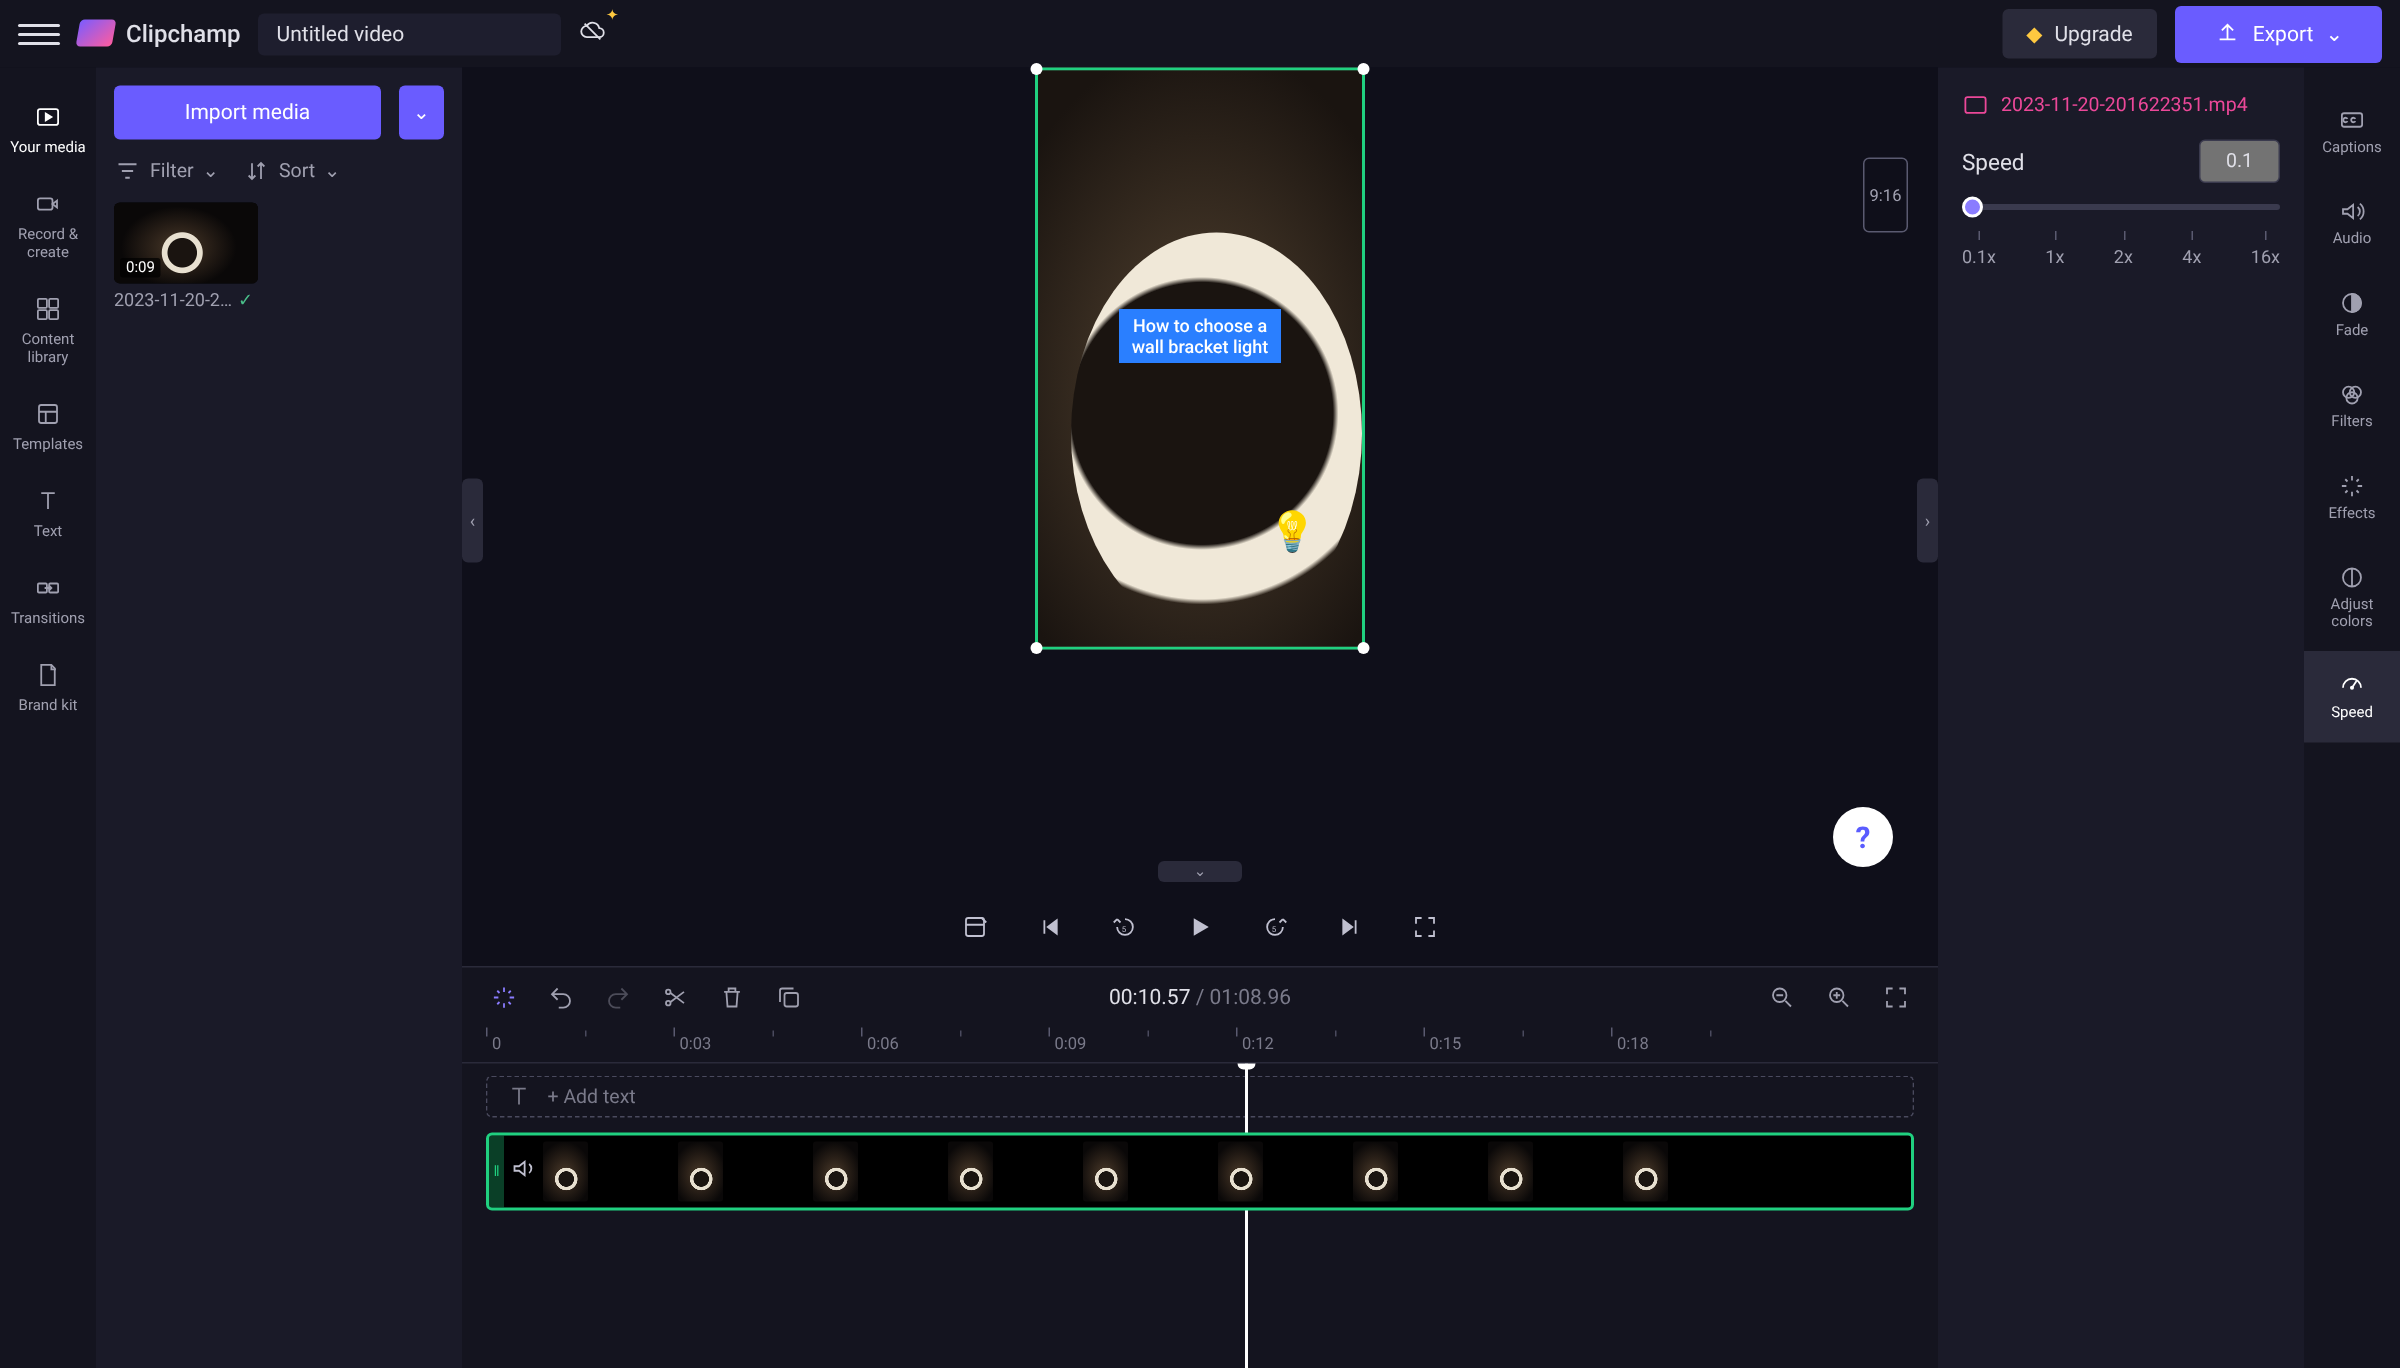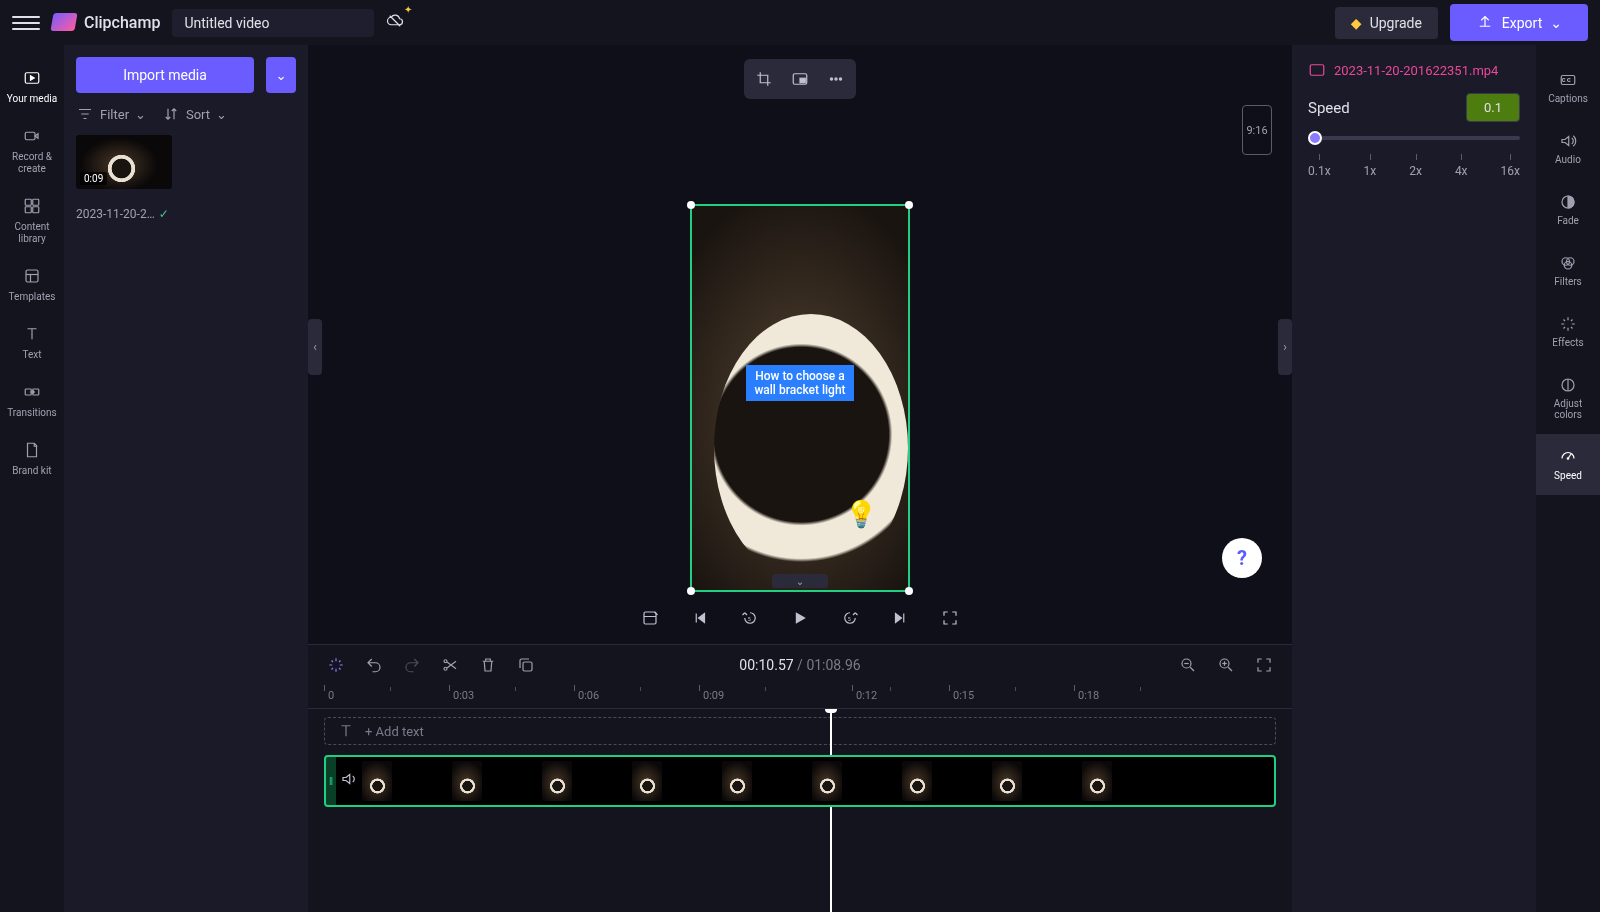"0.1" .speed-input { background: #4d7c0f -> #737373 }
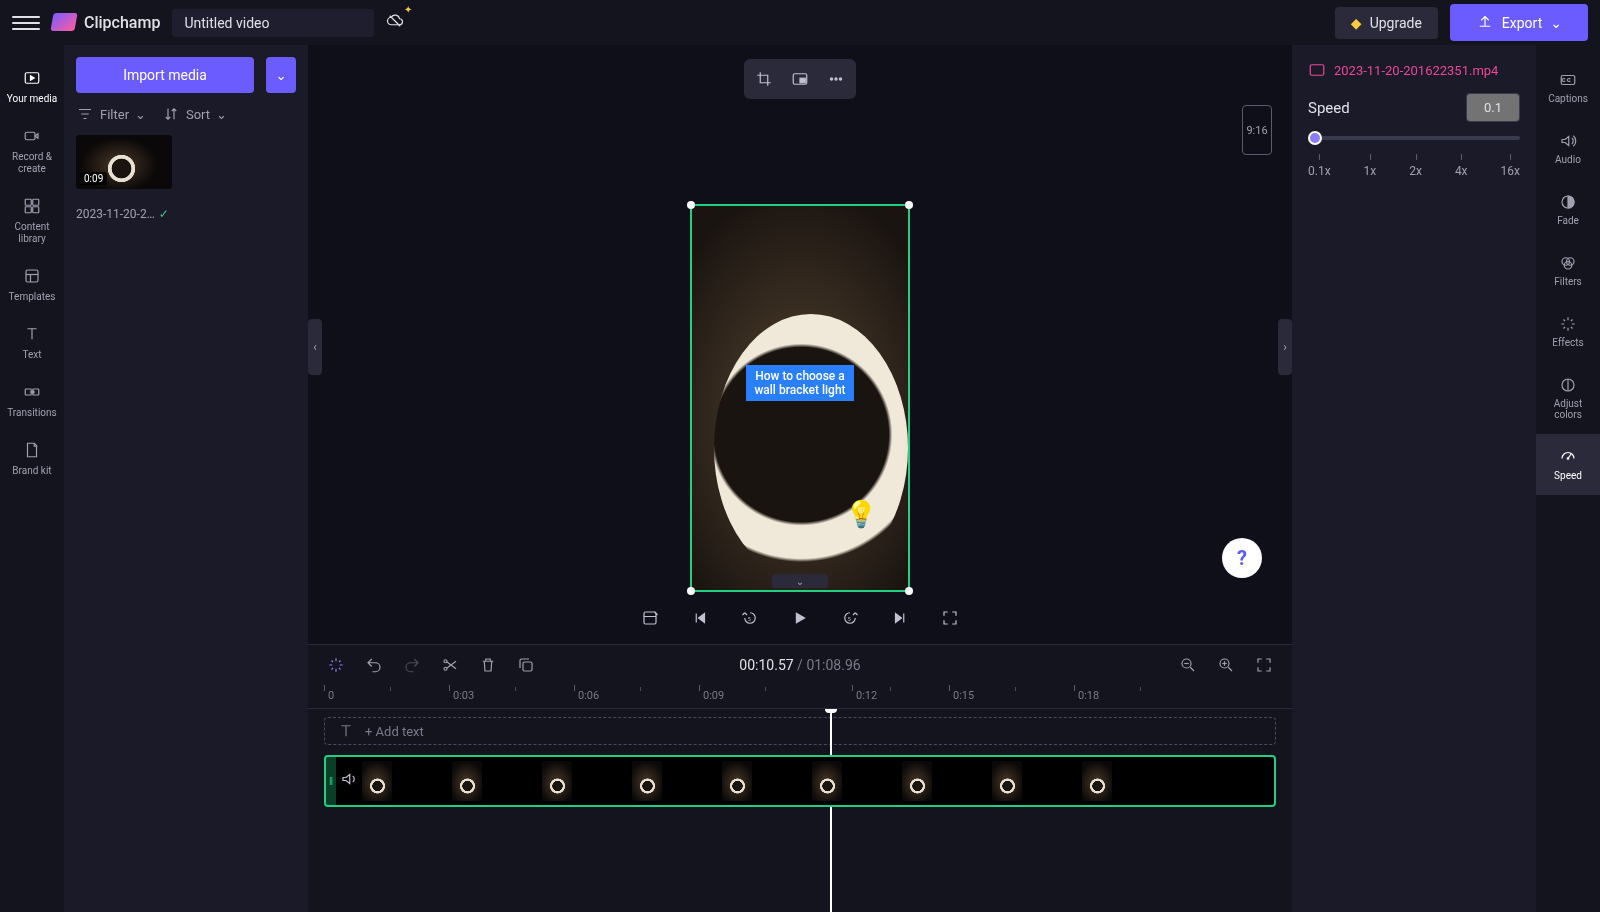"9:16" .preview-wrap { align-items: flex-end -> flex-start }
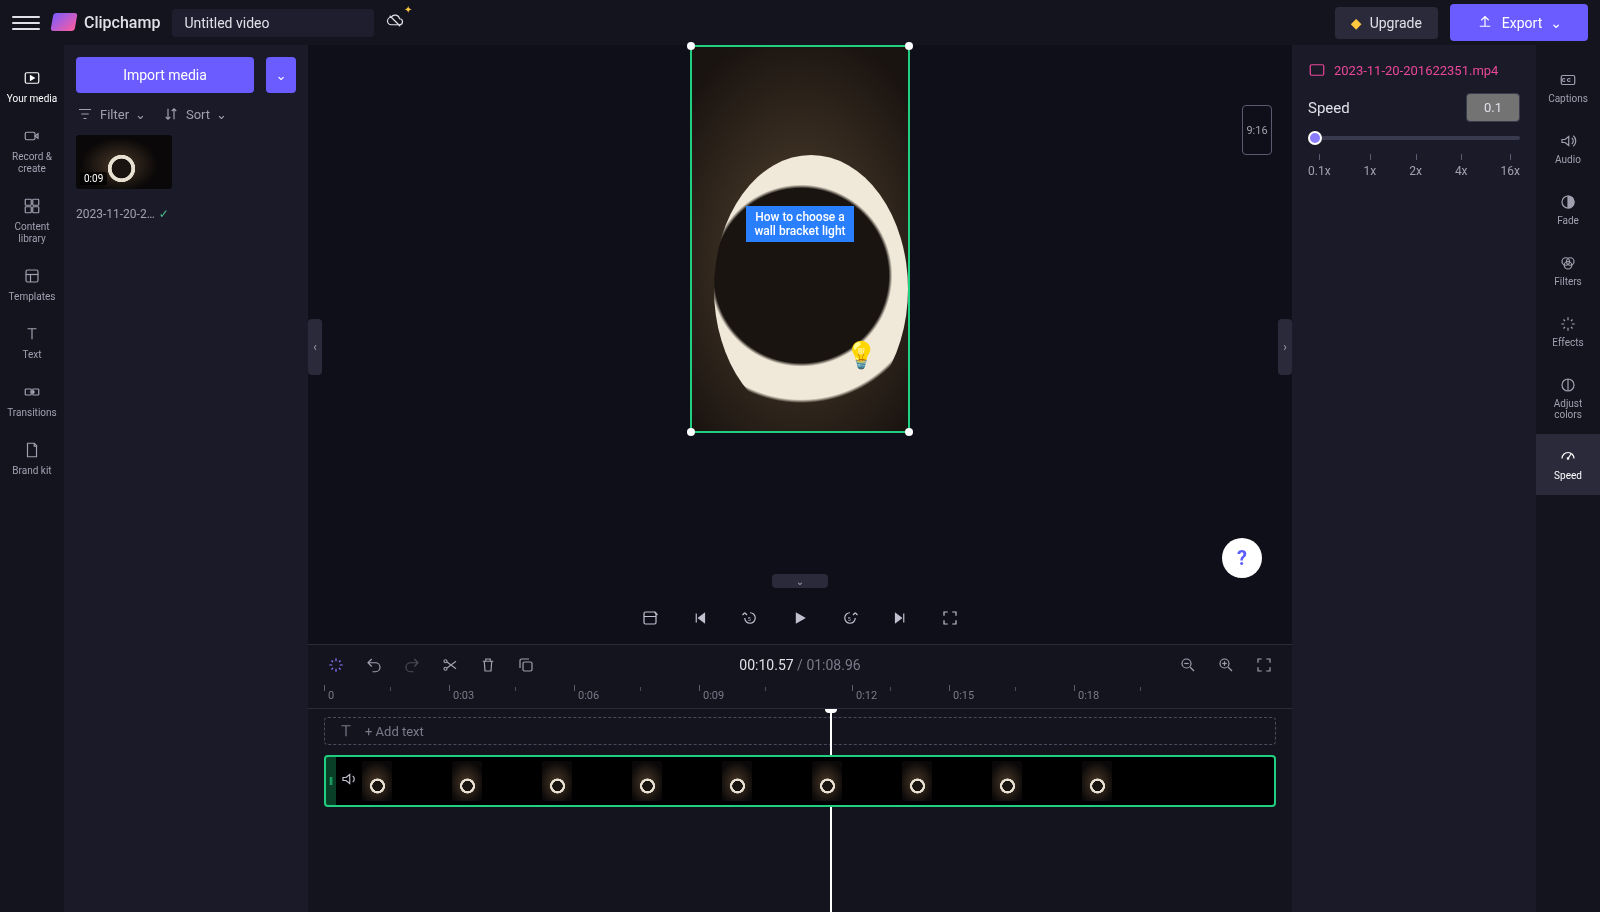"2023-11-20-2…" .thumb-name-row { margin-top: 18px -> 4px }
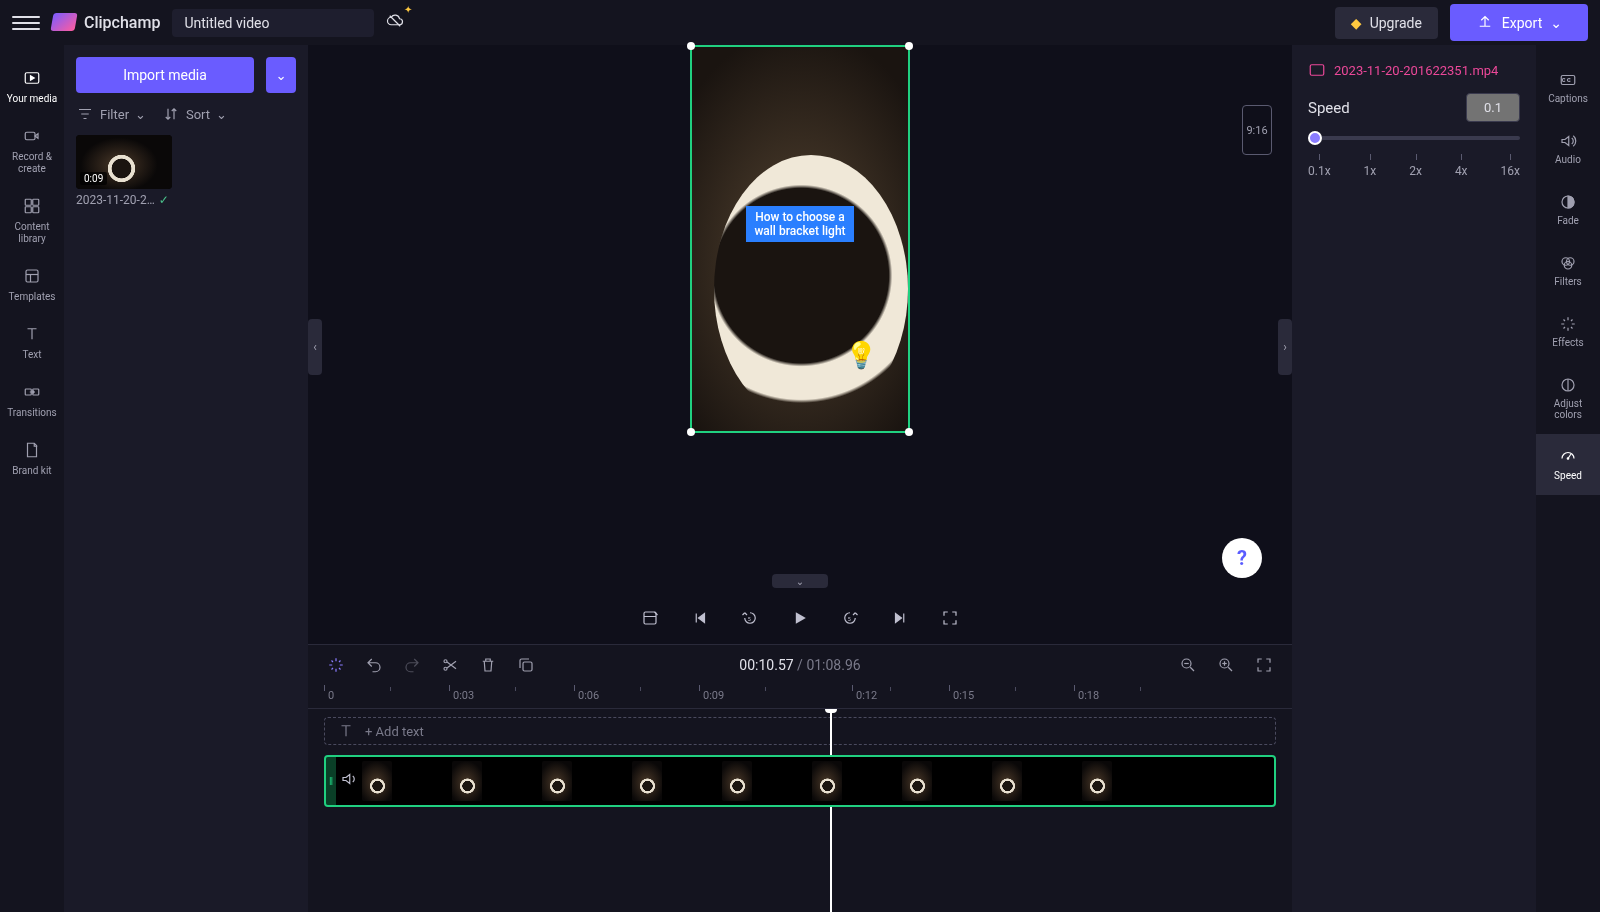"0:12" span.tick { left: 548px -> 520px }
